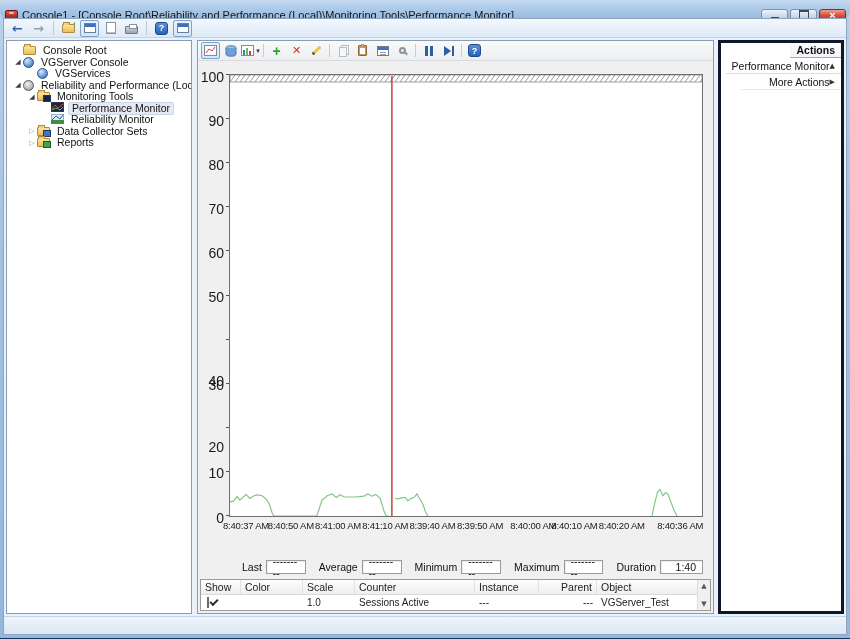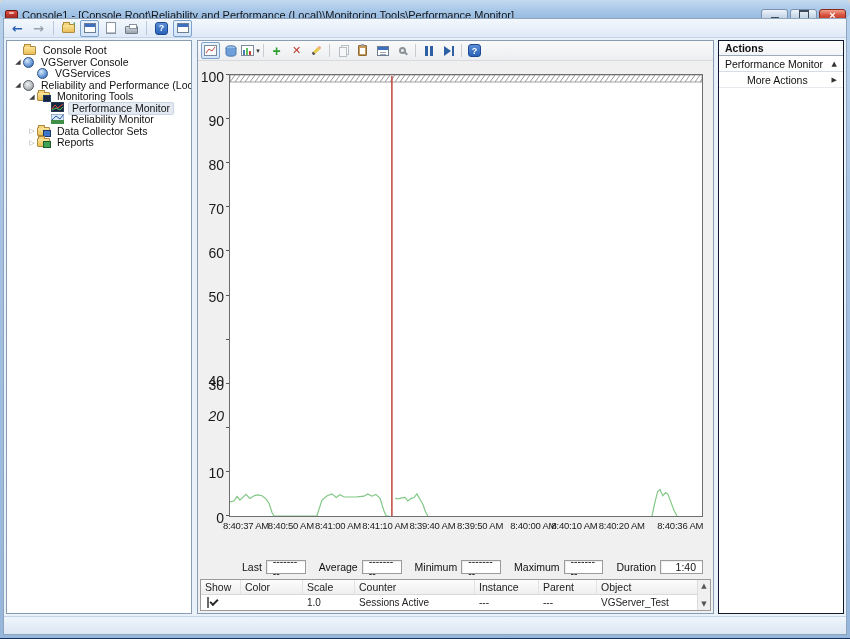"Actions" .actions-panel { align-items: none -> flex-end; border: 1px solid #0f172a -> 3px solid #0f172a }
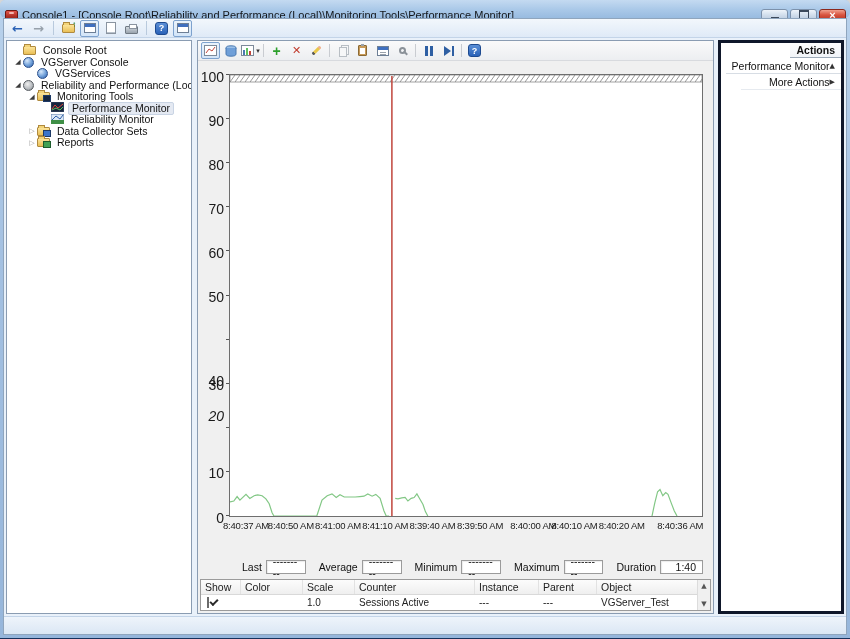"20" div.ytick { font-style: italic -> none; top: 347px -> 378px }
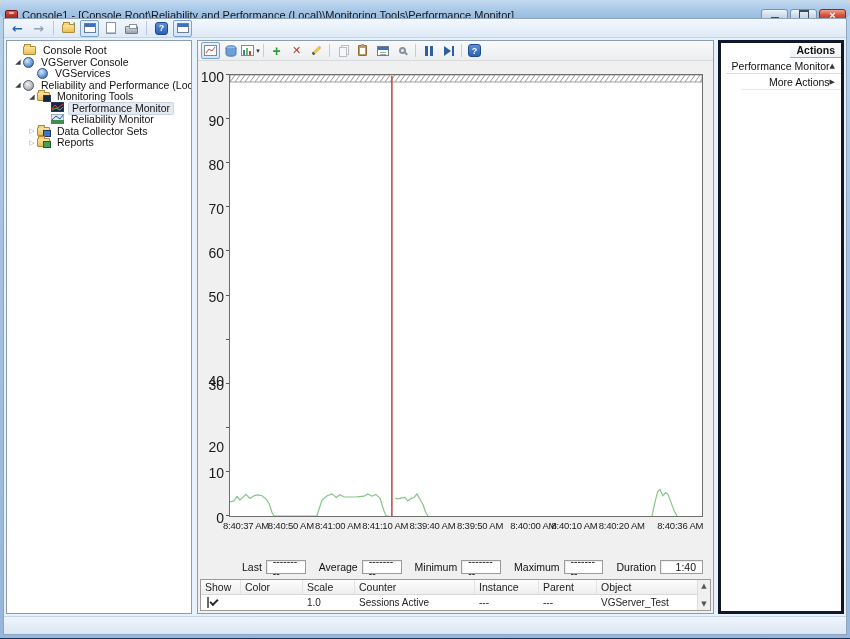"Parent" .c-parent { text-align: none -> right }
